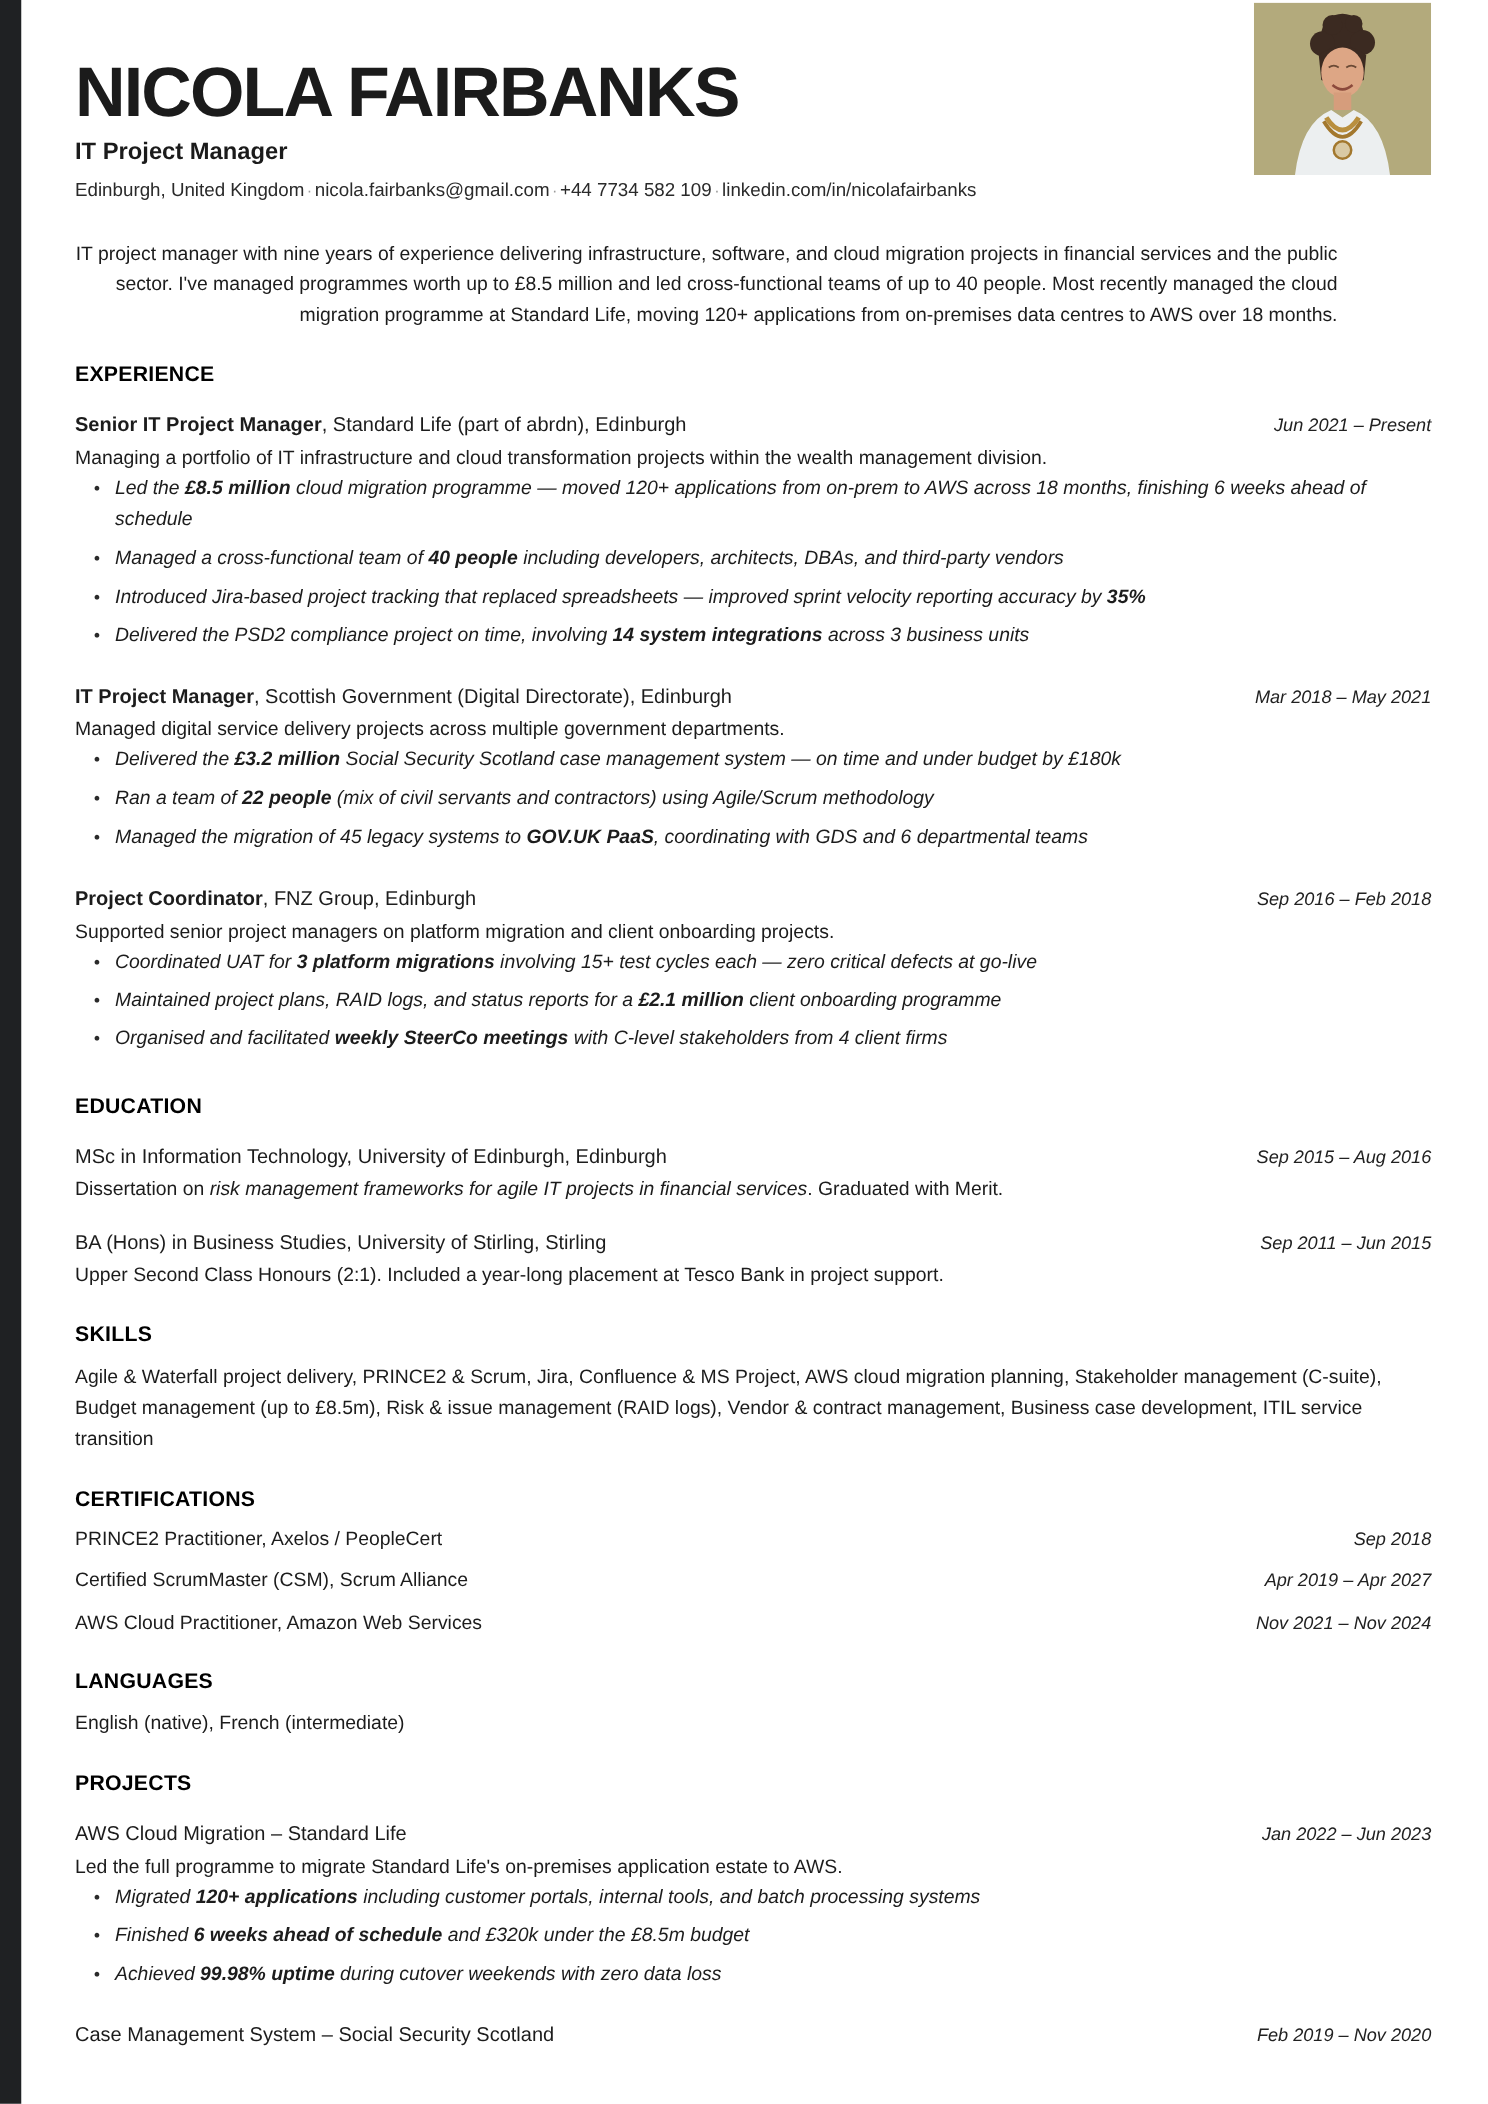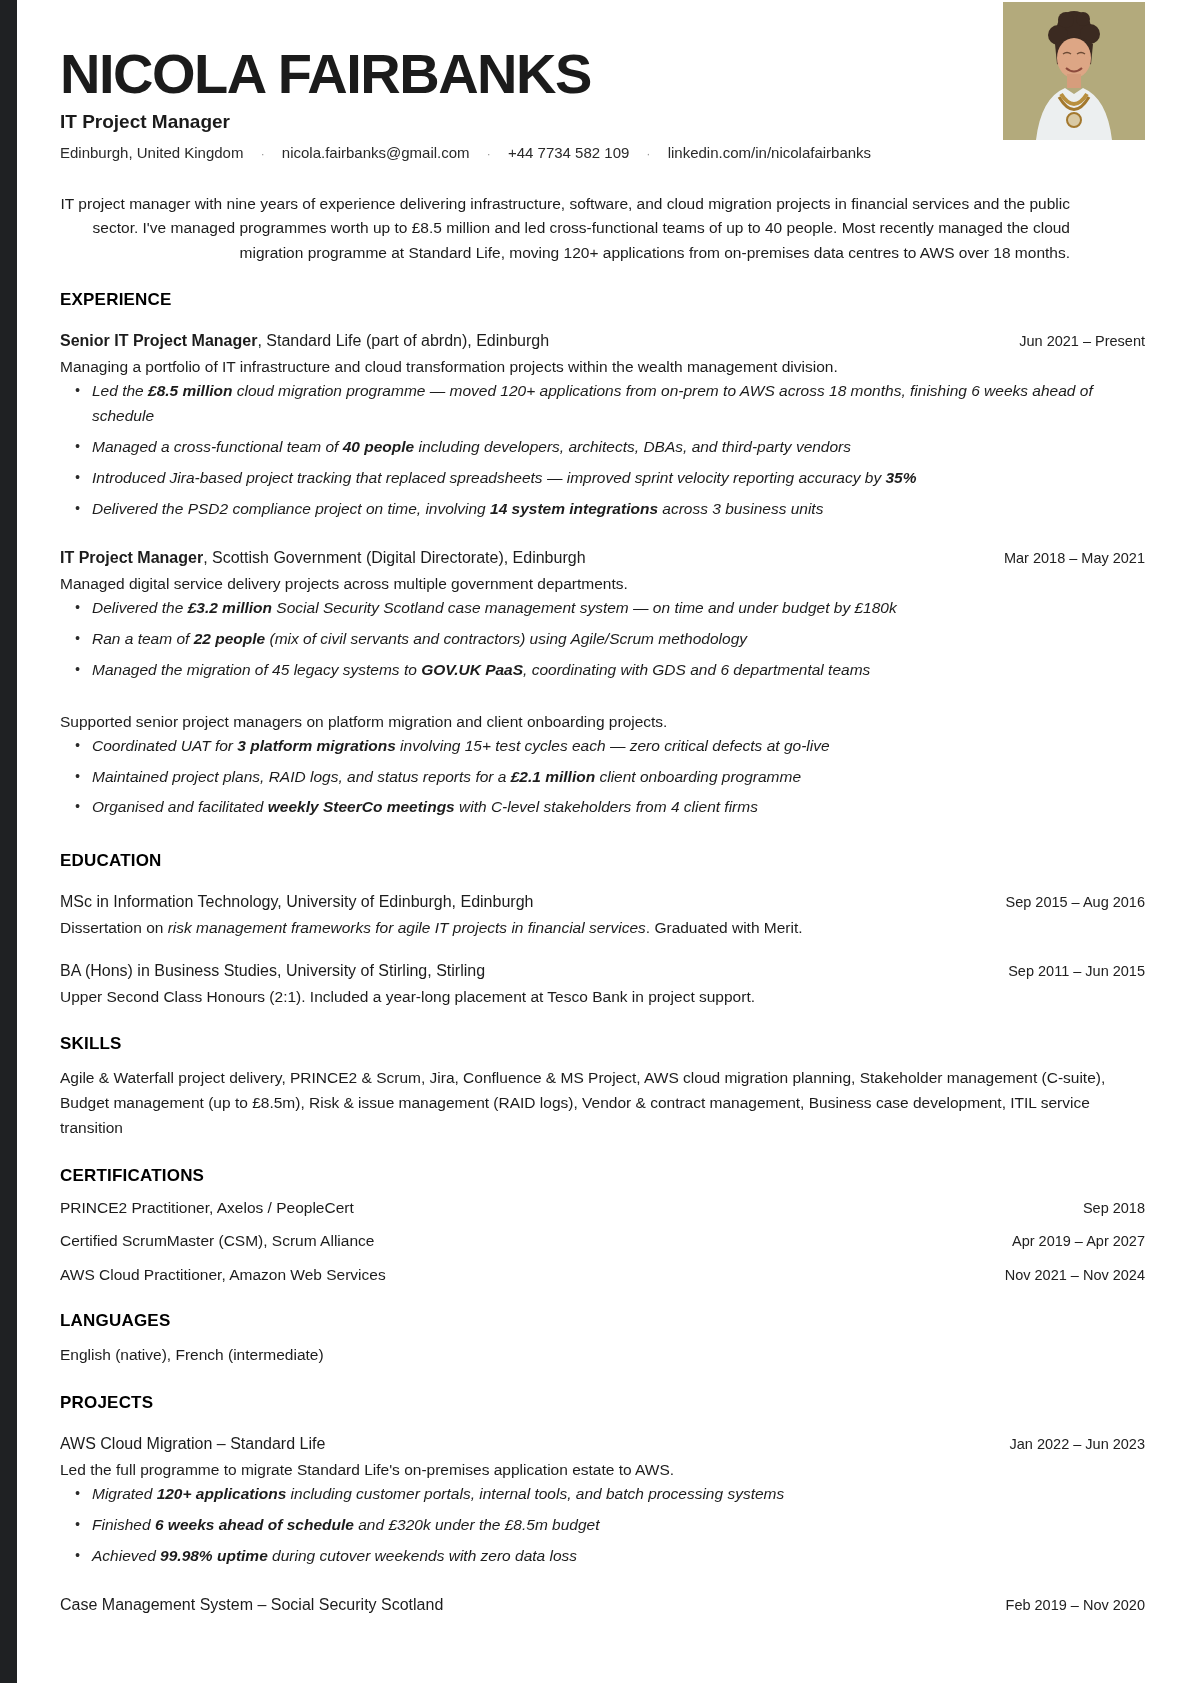"Edinburgh, United Kingdom" .contact-line { gap: 17px -> 2px }
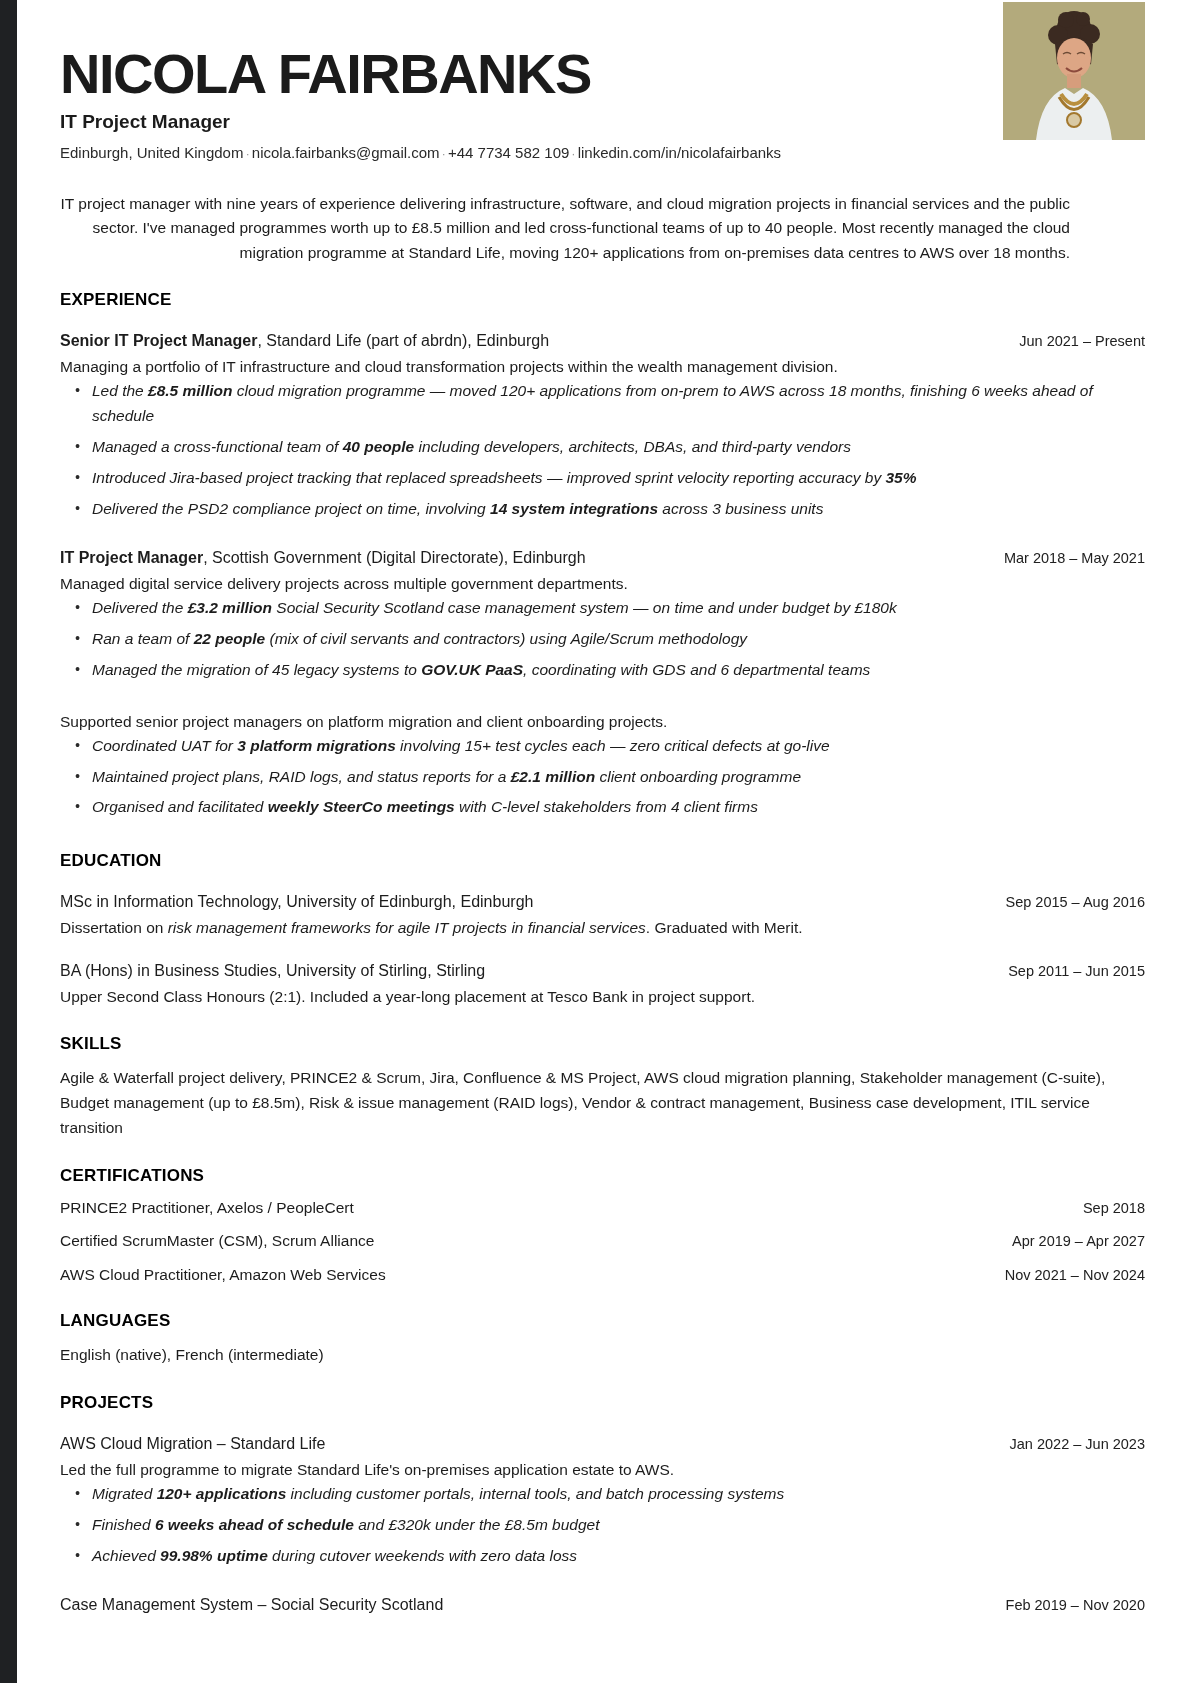"Jun 2021 – Present" .dates { font-style: none -> italic }
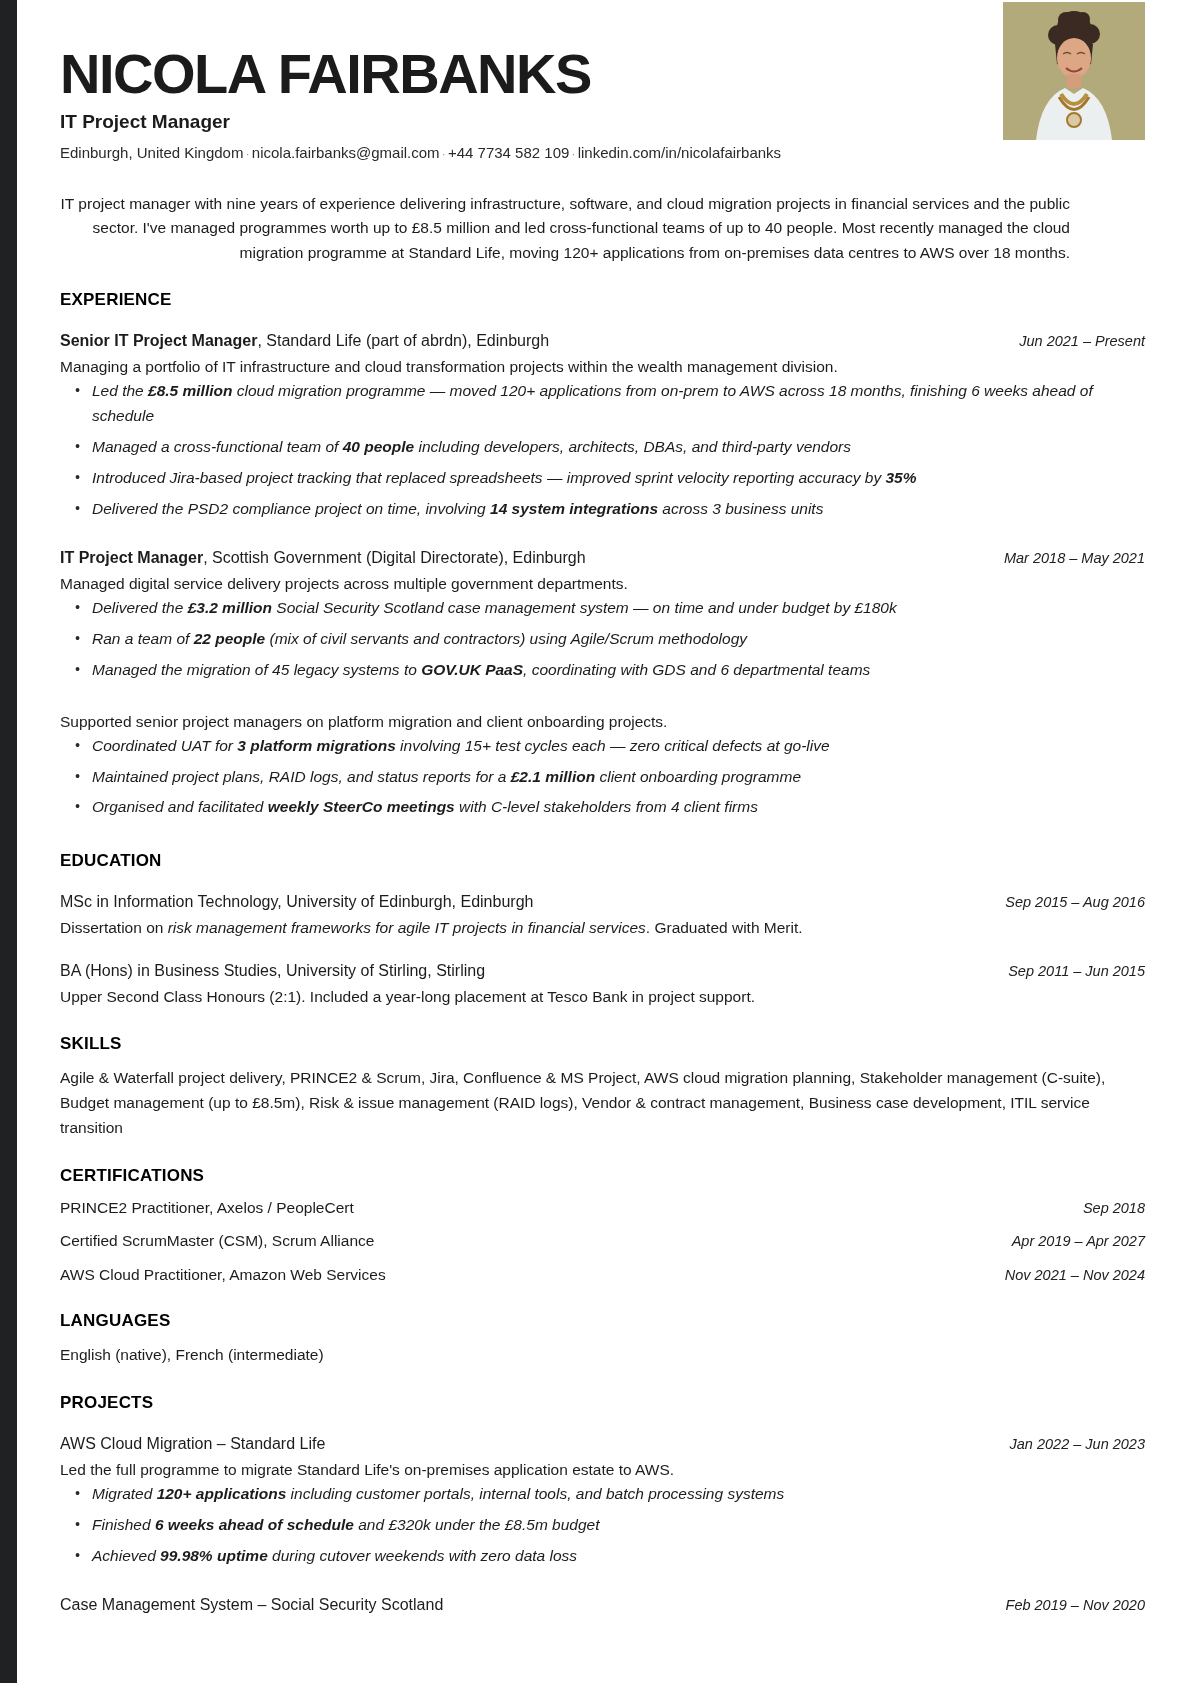"Project Coordinator, FNZ Group," div.entry-row { html: none -> <div> <div><span>Project Coordinator</span><span>, FNZ Group, Edinburgh</span></div> <div>Sep 2016 – Feb 2018</div> </div> }
